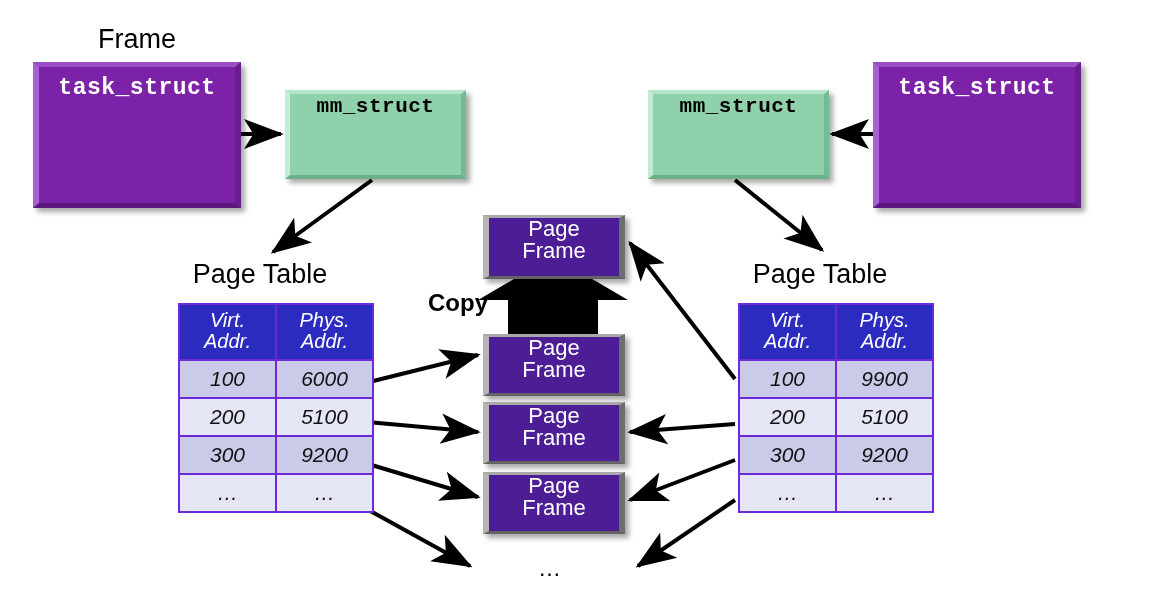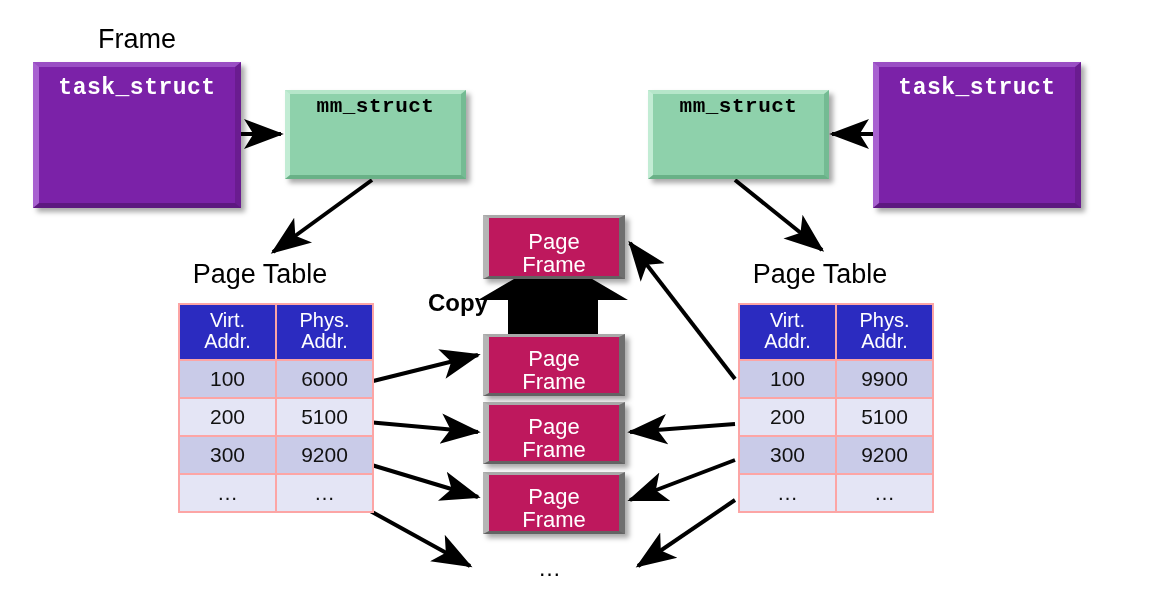"Page" .frame { align-items: flex-end -> flex-start; background: #be185d -> #4c1d95 }
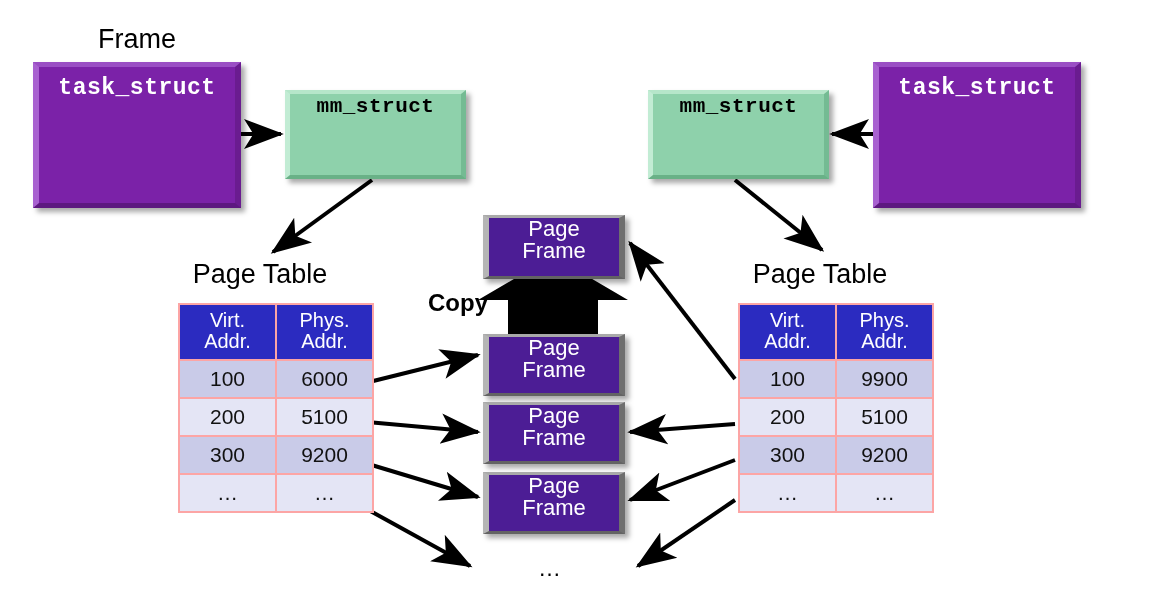"Virt." .ptable { background: #fca5a5 -> #6d28d9; font-style: none -> italic }
